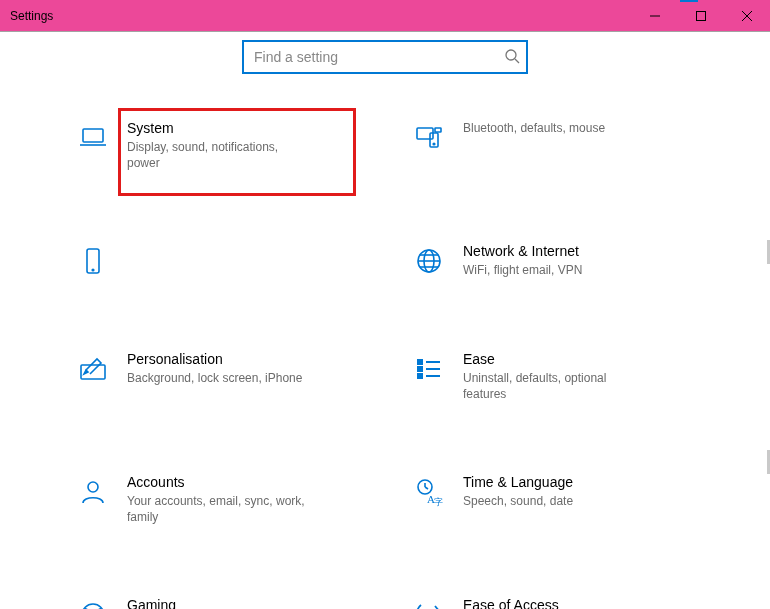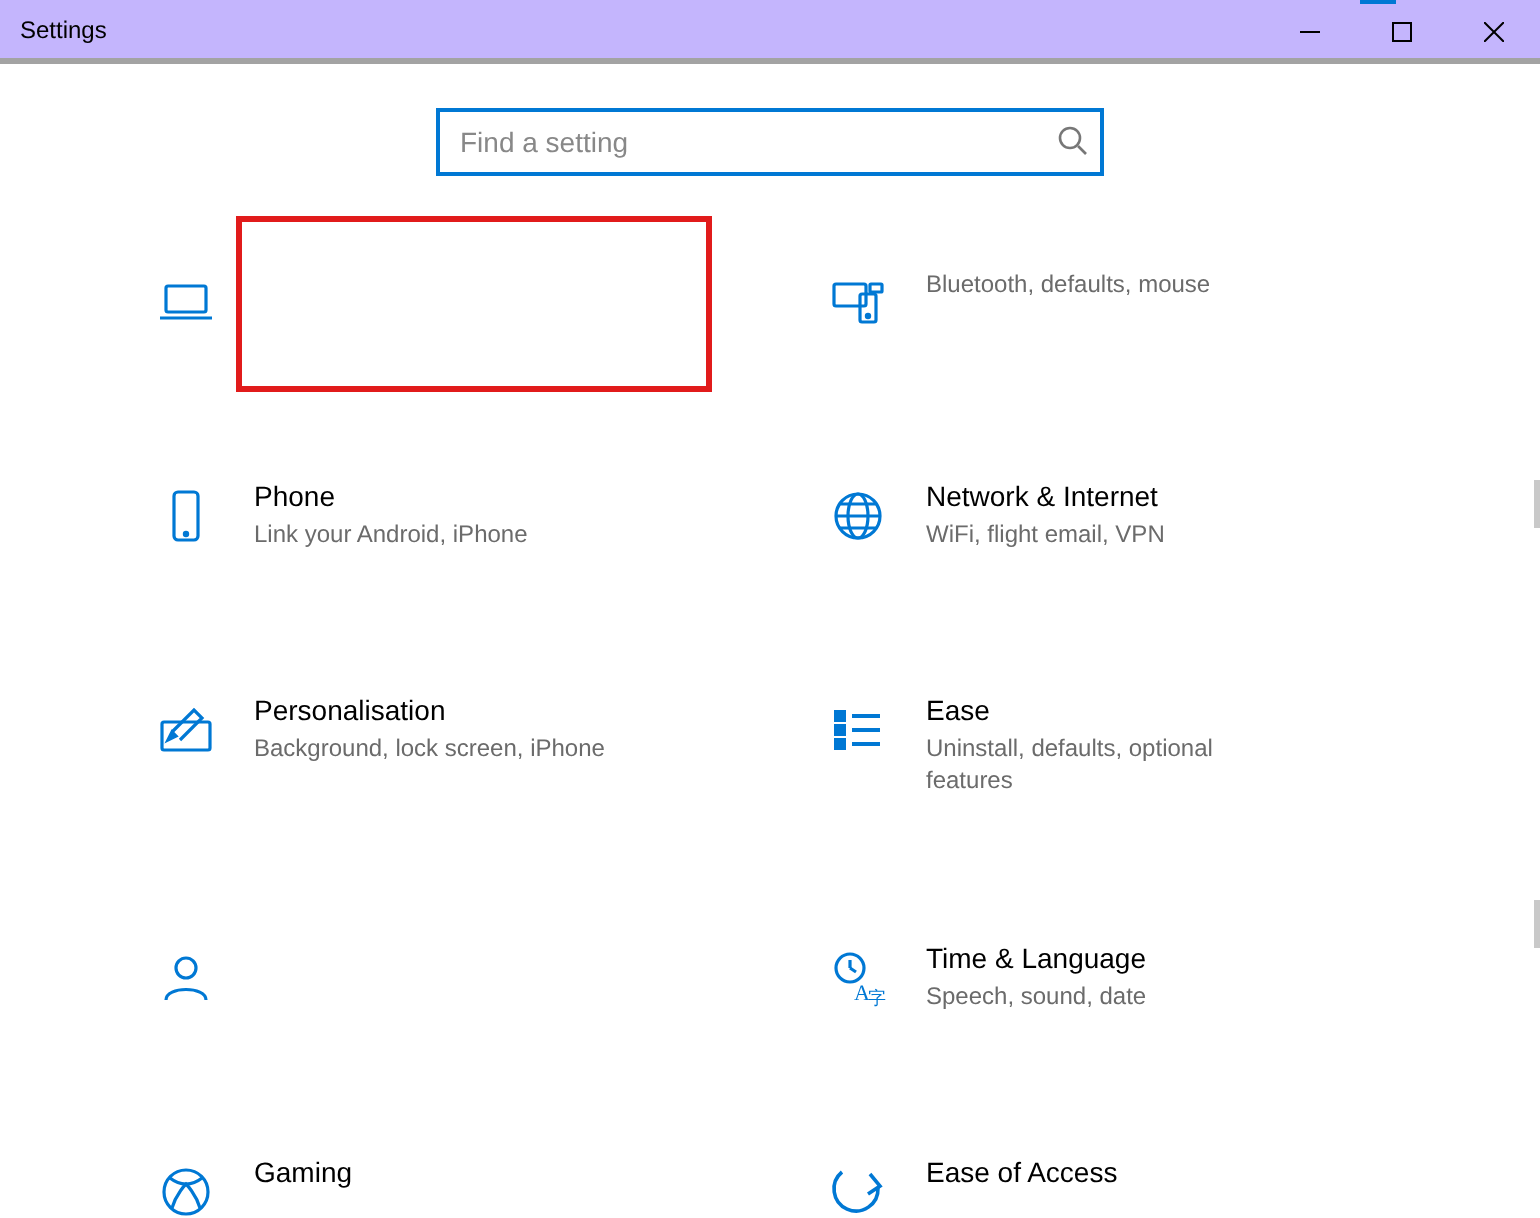"Settings" .titlebar { background: #c4b5fd -> #ec4899; border-bottom: 3px solid #a3a3a3 -> 1px solid #a3a3a3 }
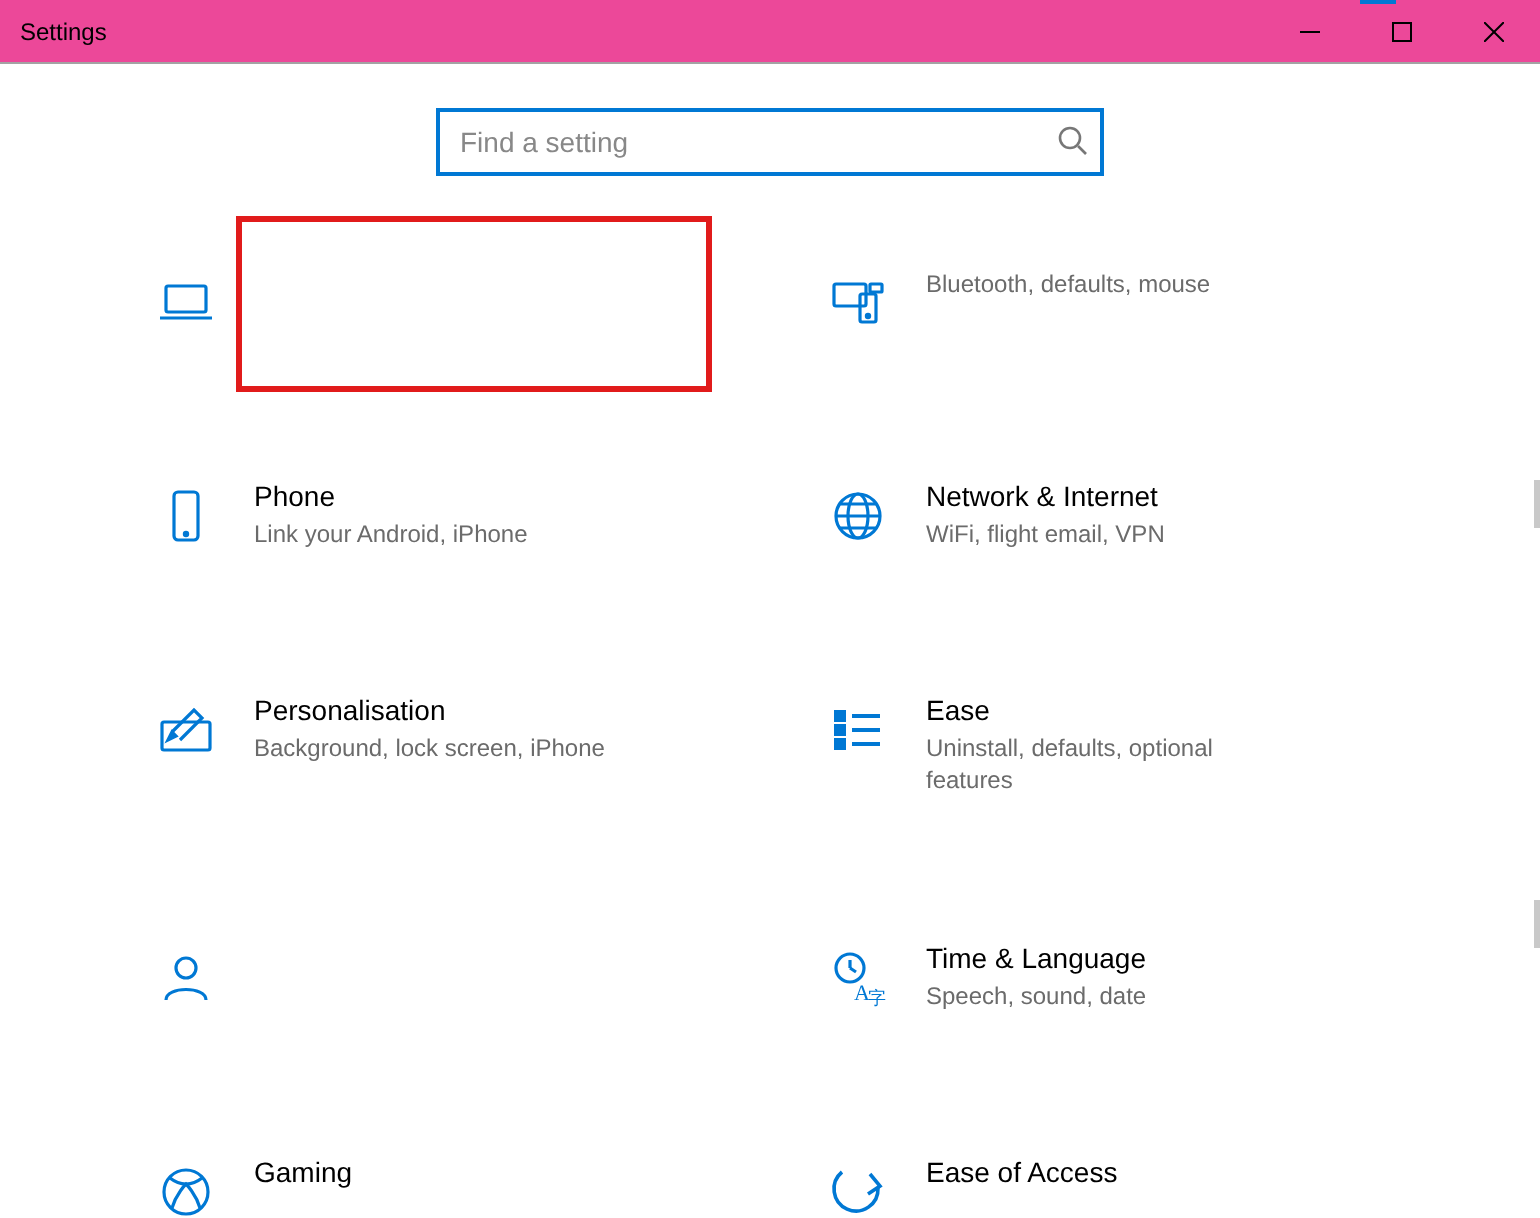"Find a setting" .search-wrap { margin: 22px auto 40px auto -> 8px auto 40px auto; width: 334px -> 286px }
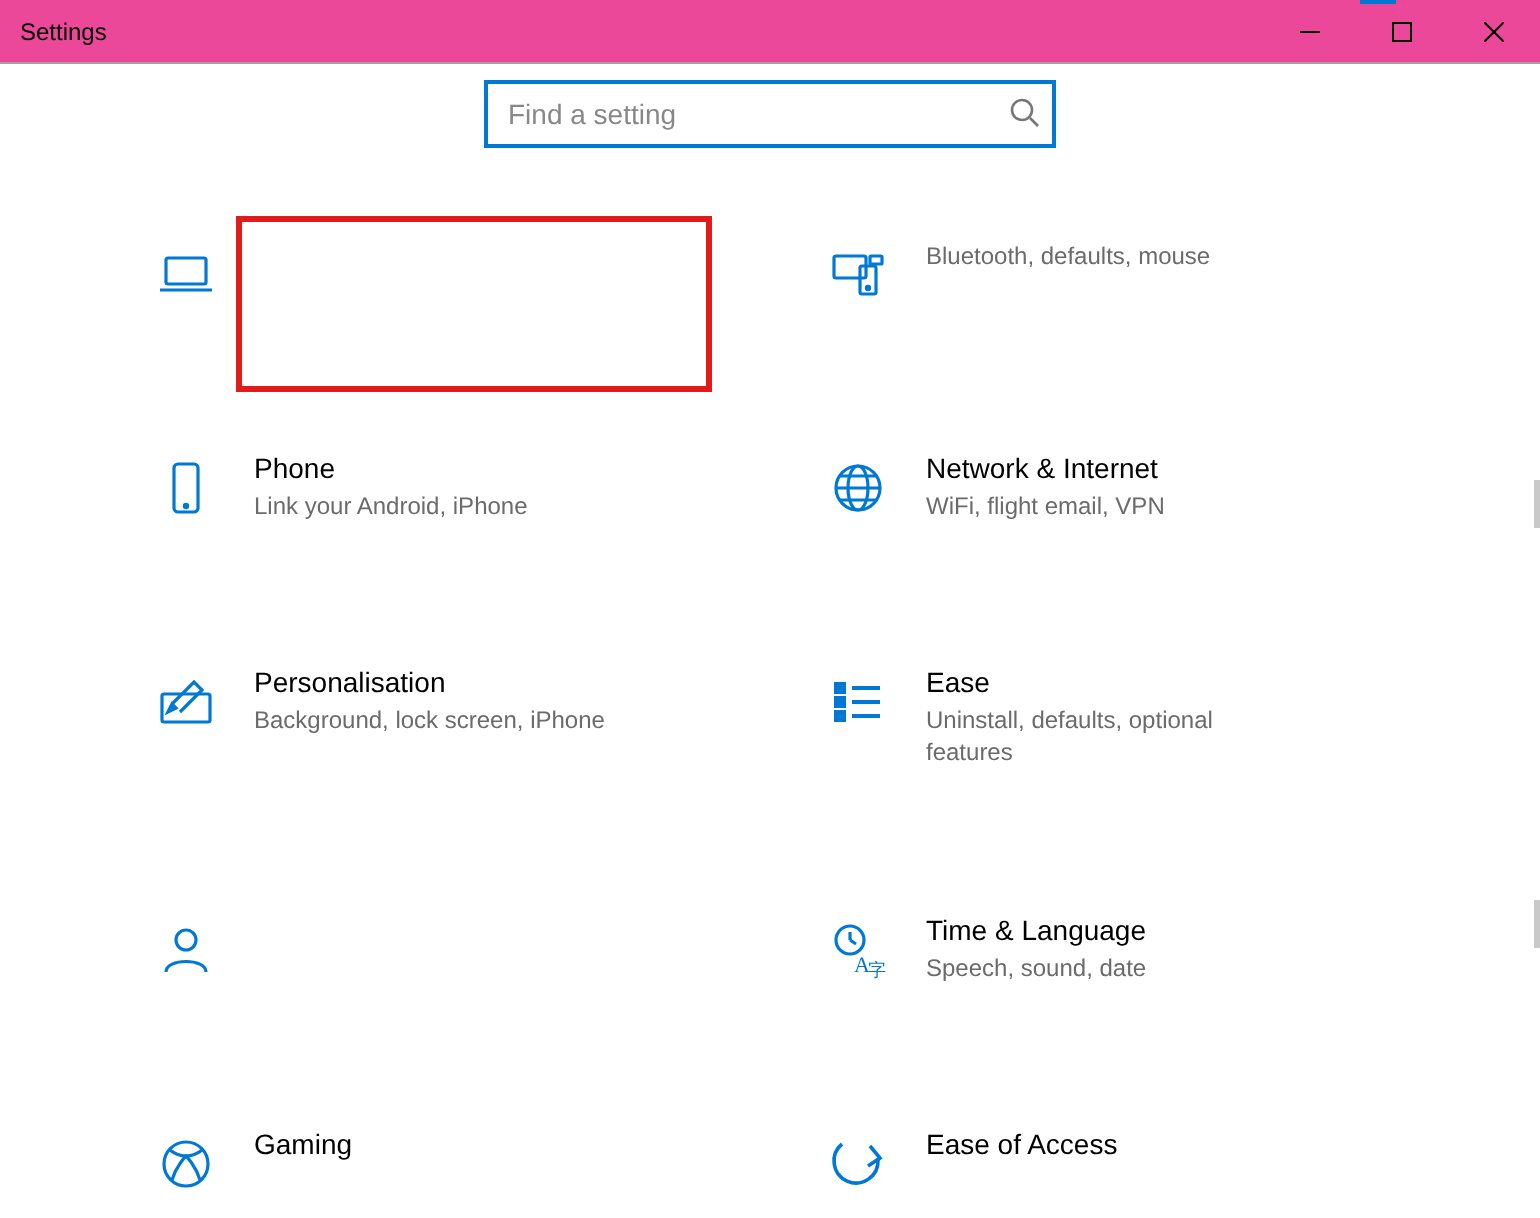"System" div.text { html: none -> <div> <h3>System</h3> <p>Display, sound, notifications, power</p> </div> }
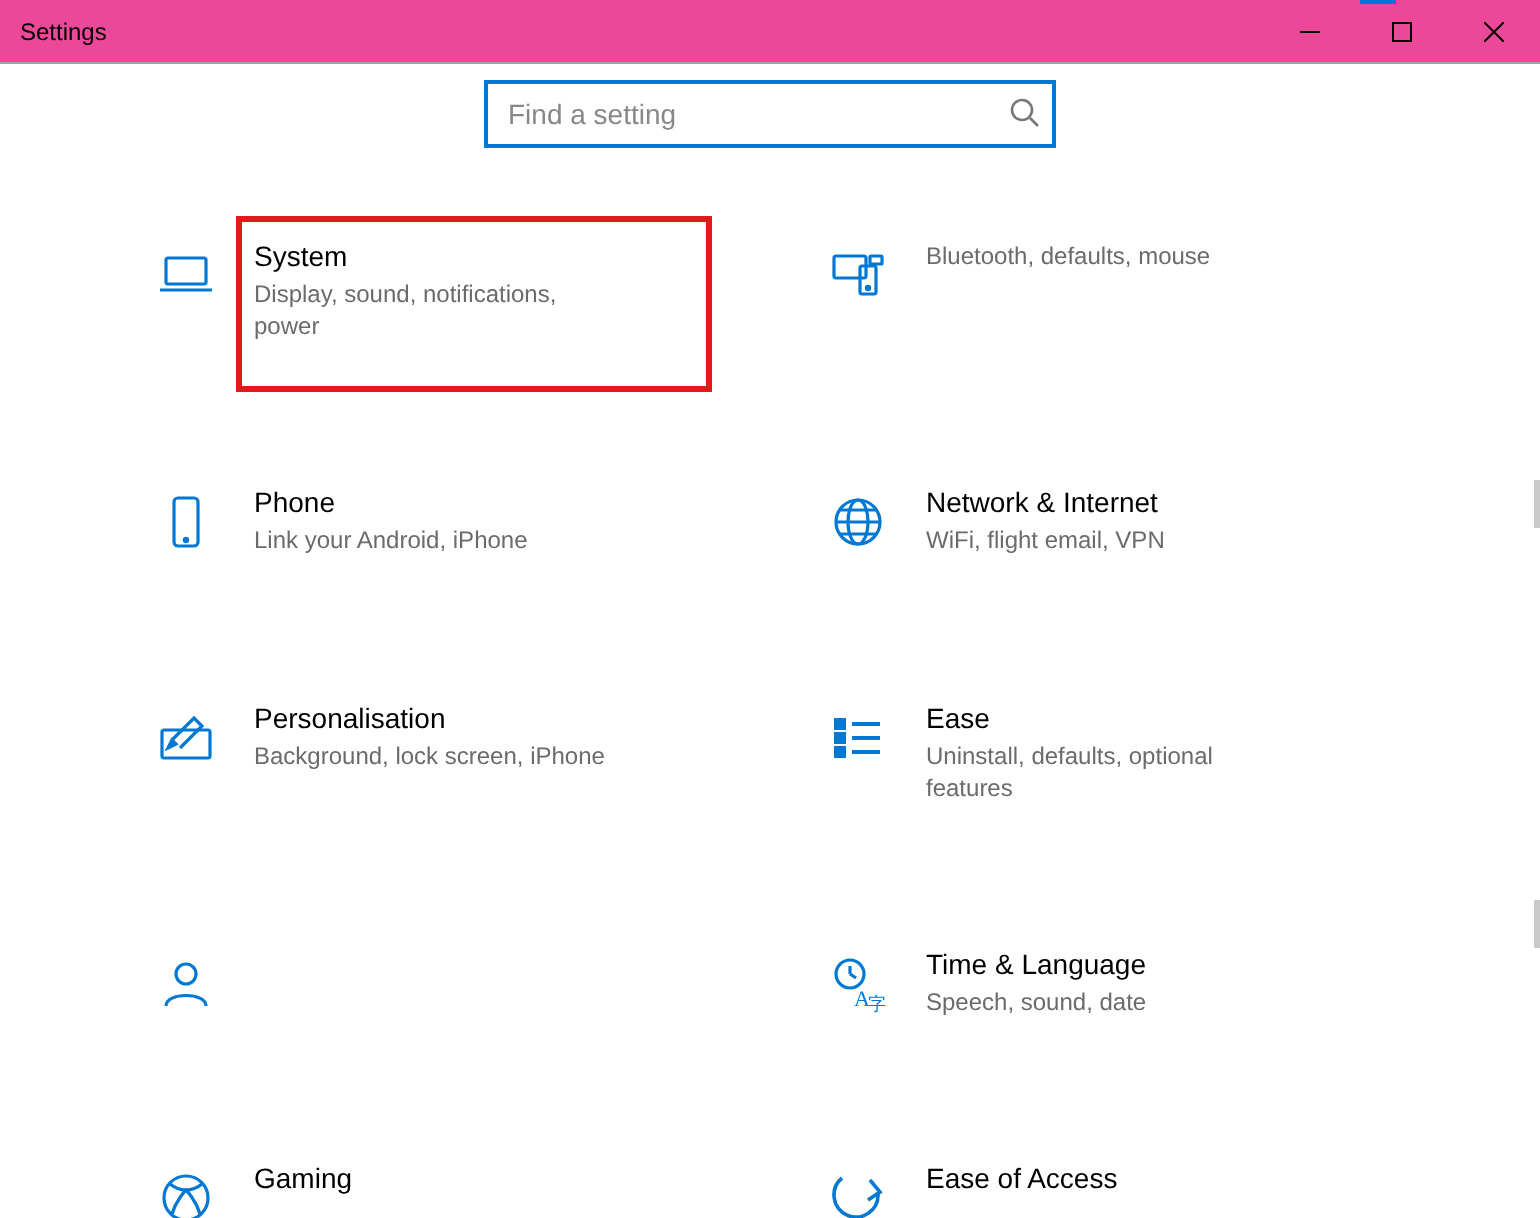"Phone" div.text { html: <div> <h3>Phone</h3> <p>Link your Android, iPhone</p> </div> -> none }
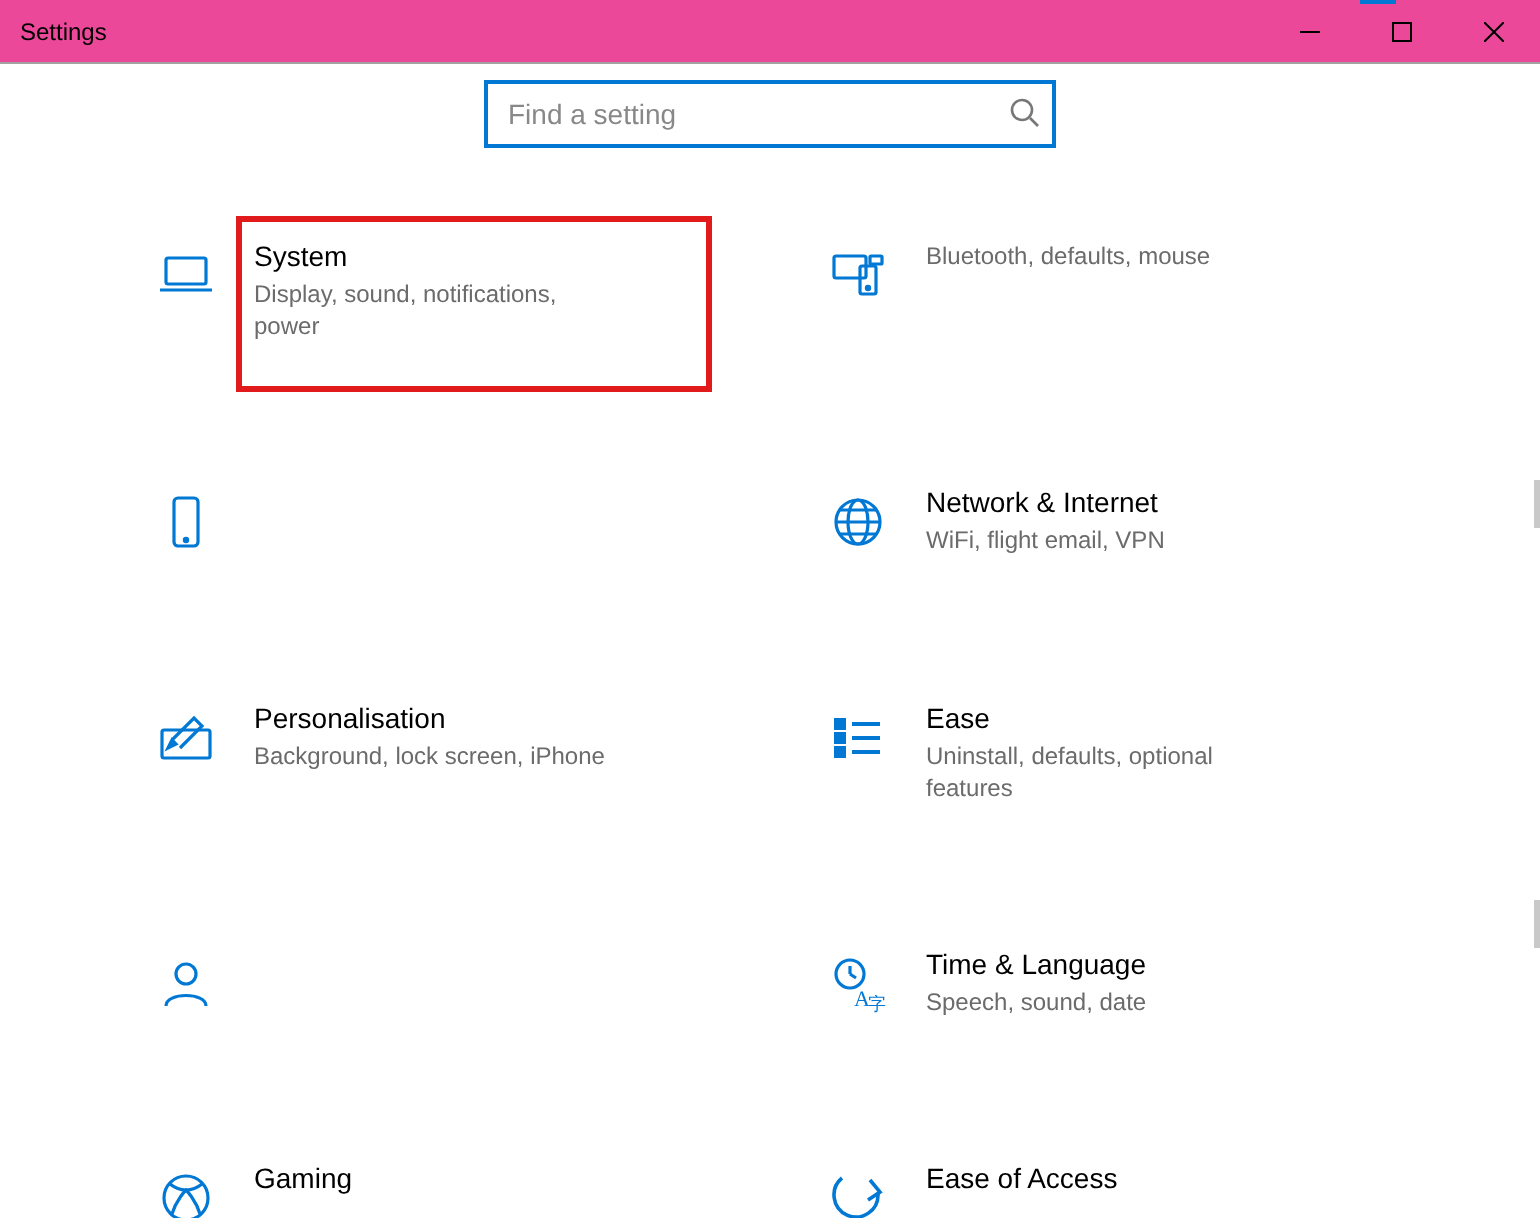"Accounts" div.text { html: none -> <div> <h3>Accounts</h3> <p>Your accounts, email, sync, work, family</p> </div> }
